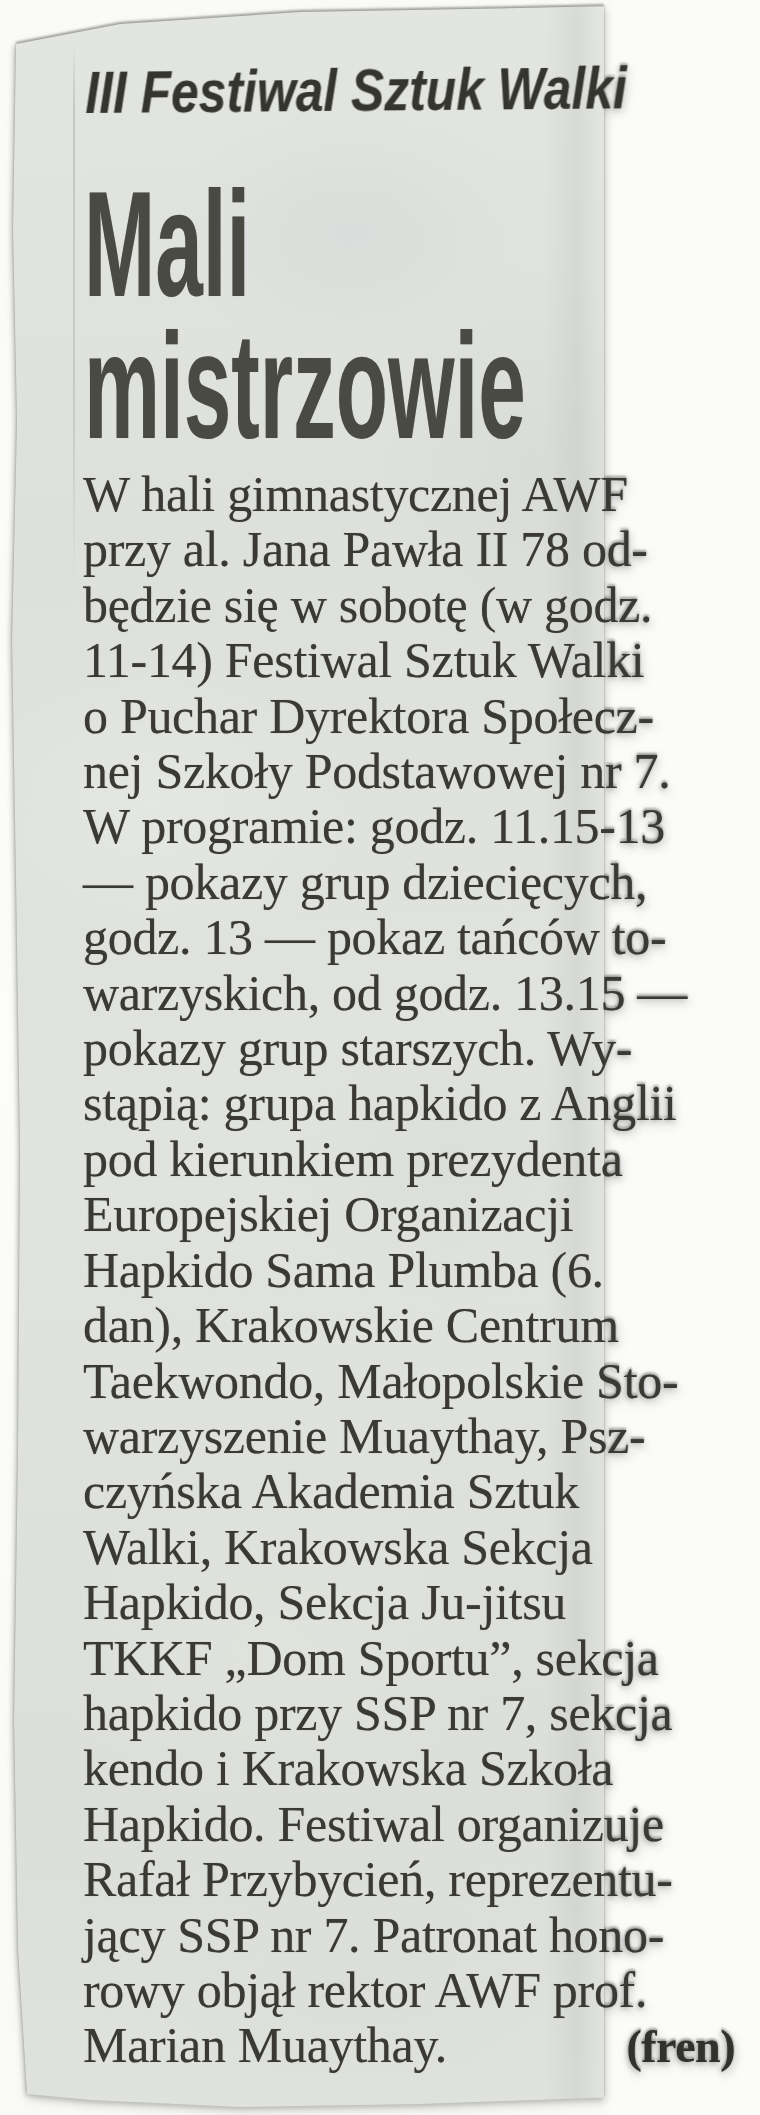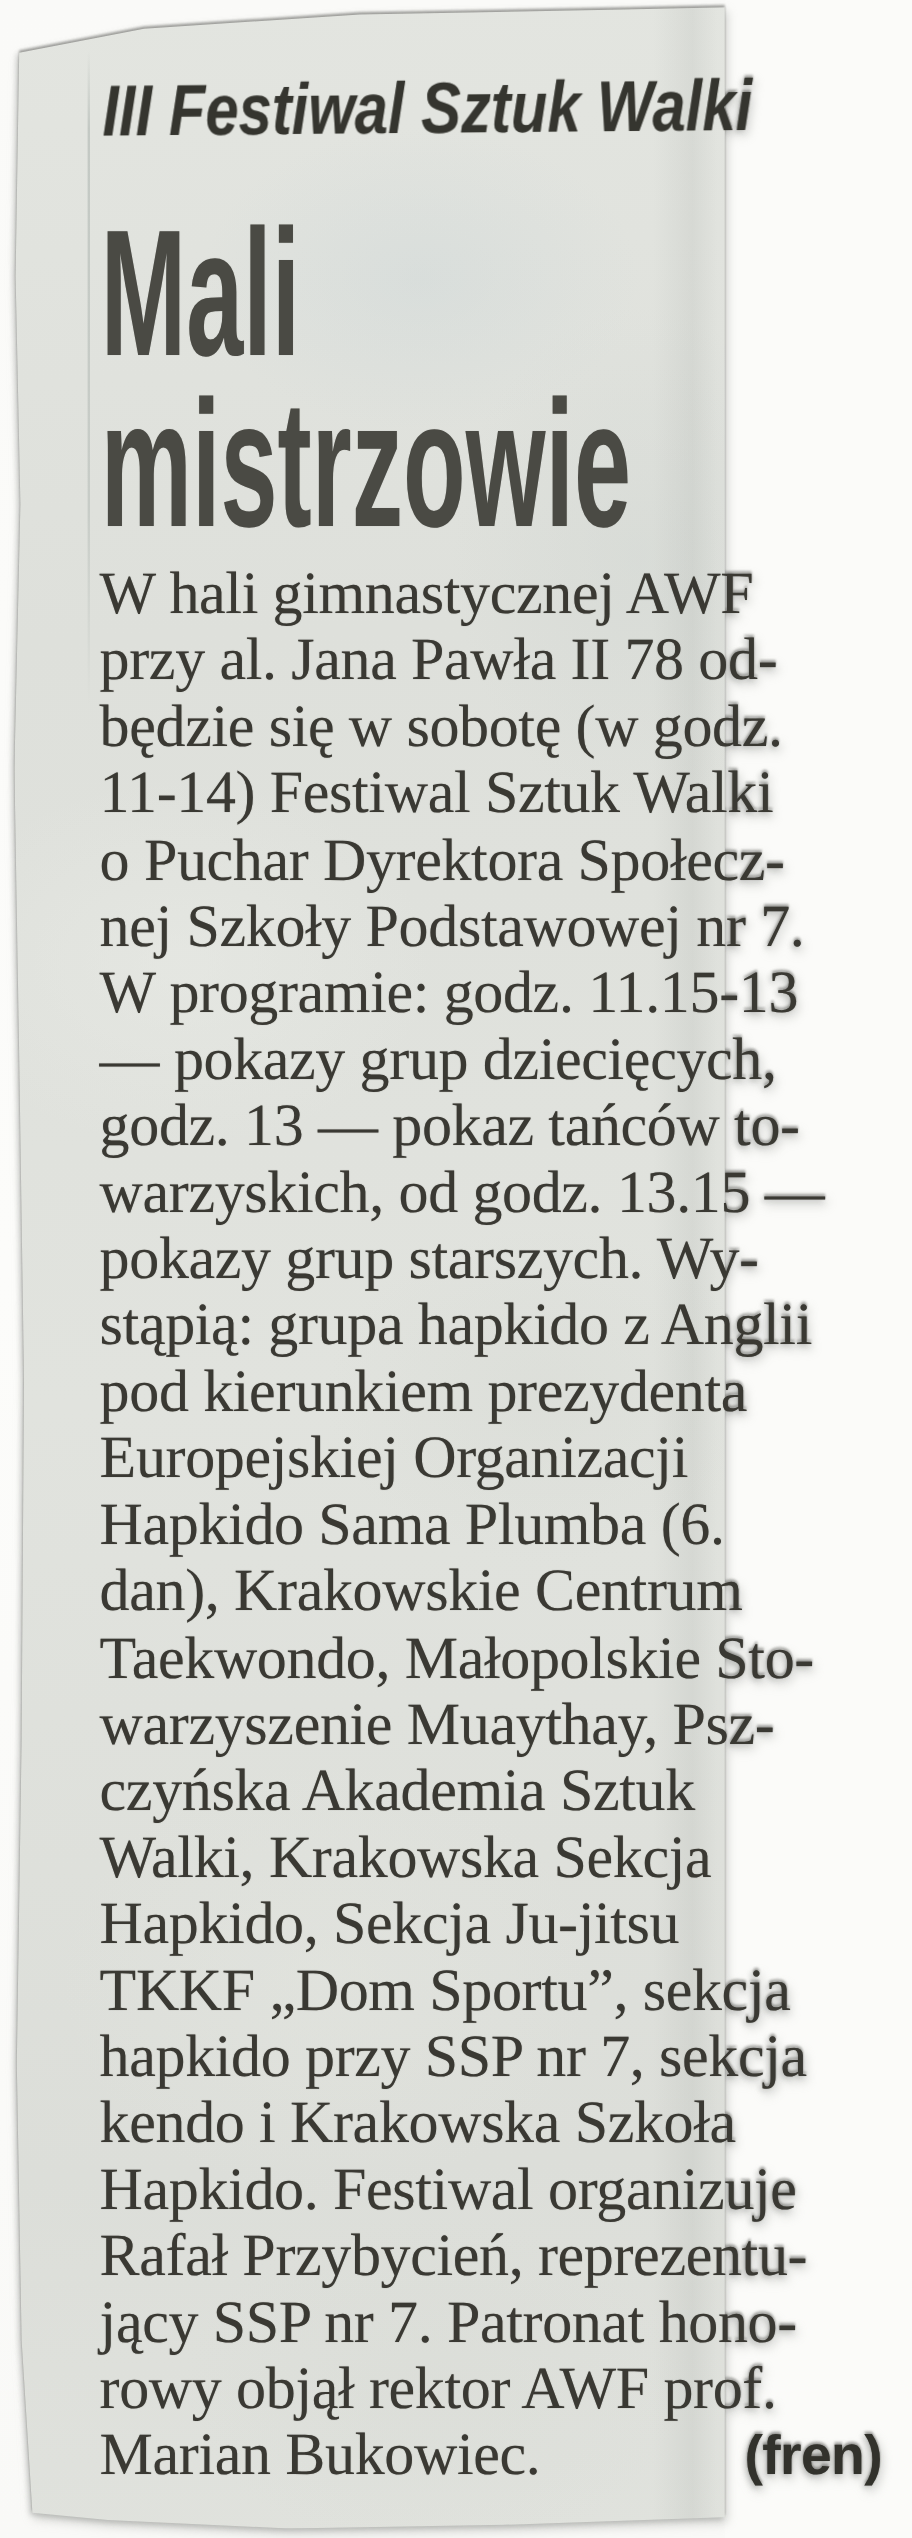"Marian Bukowiec." span { text: Bukowiec -> Muaythay }
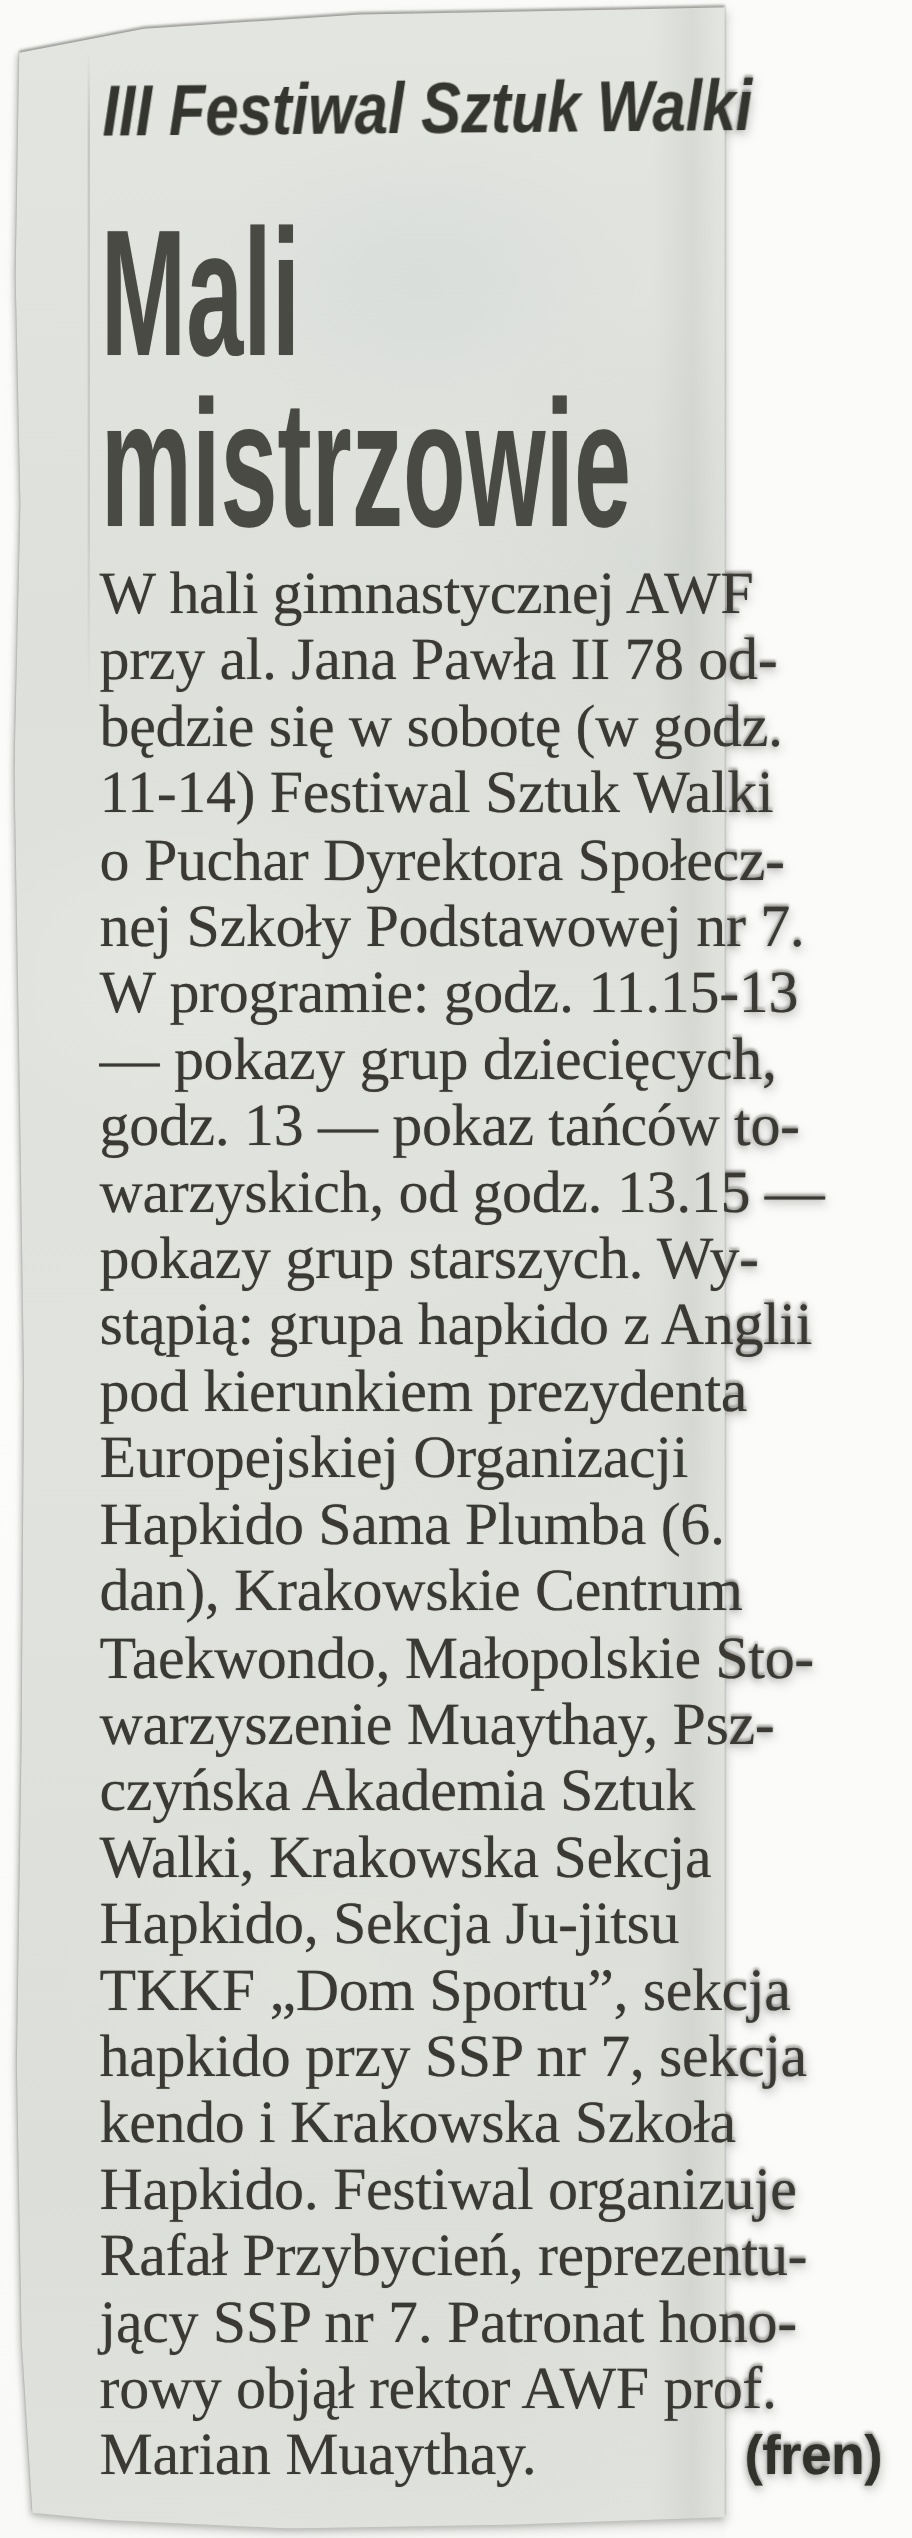"(fren)" .credit { font-family: Liberation Sans, sans-serif -> Liberation Serif, serif }
